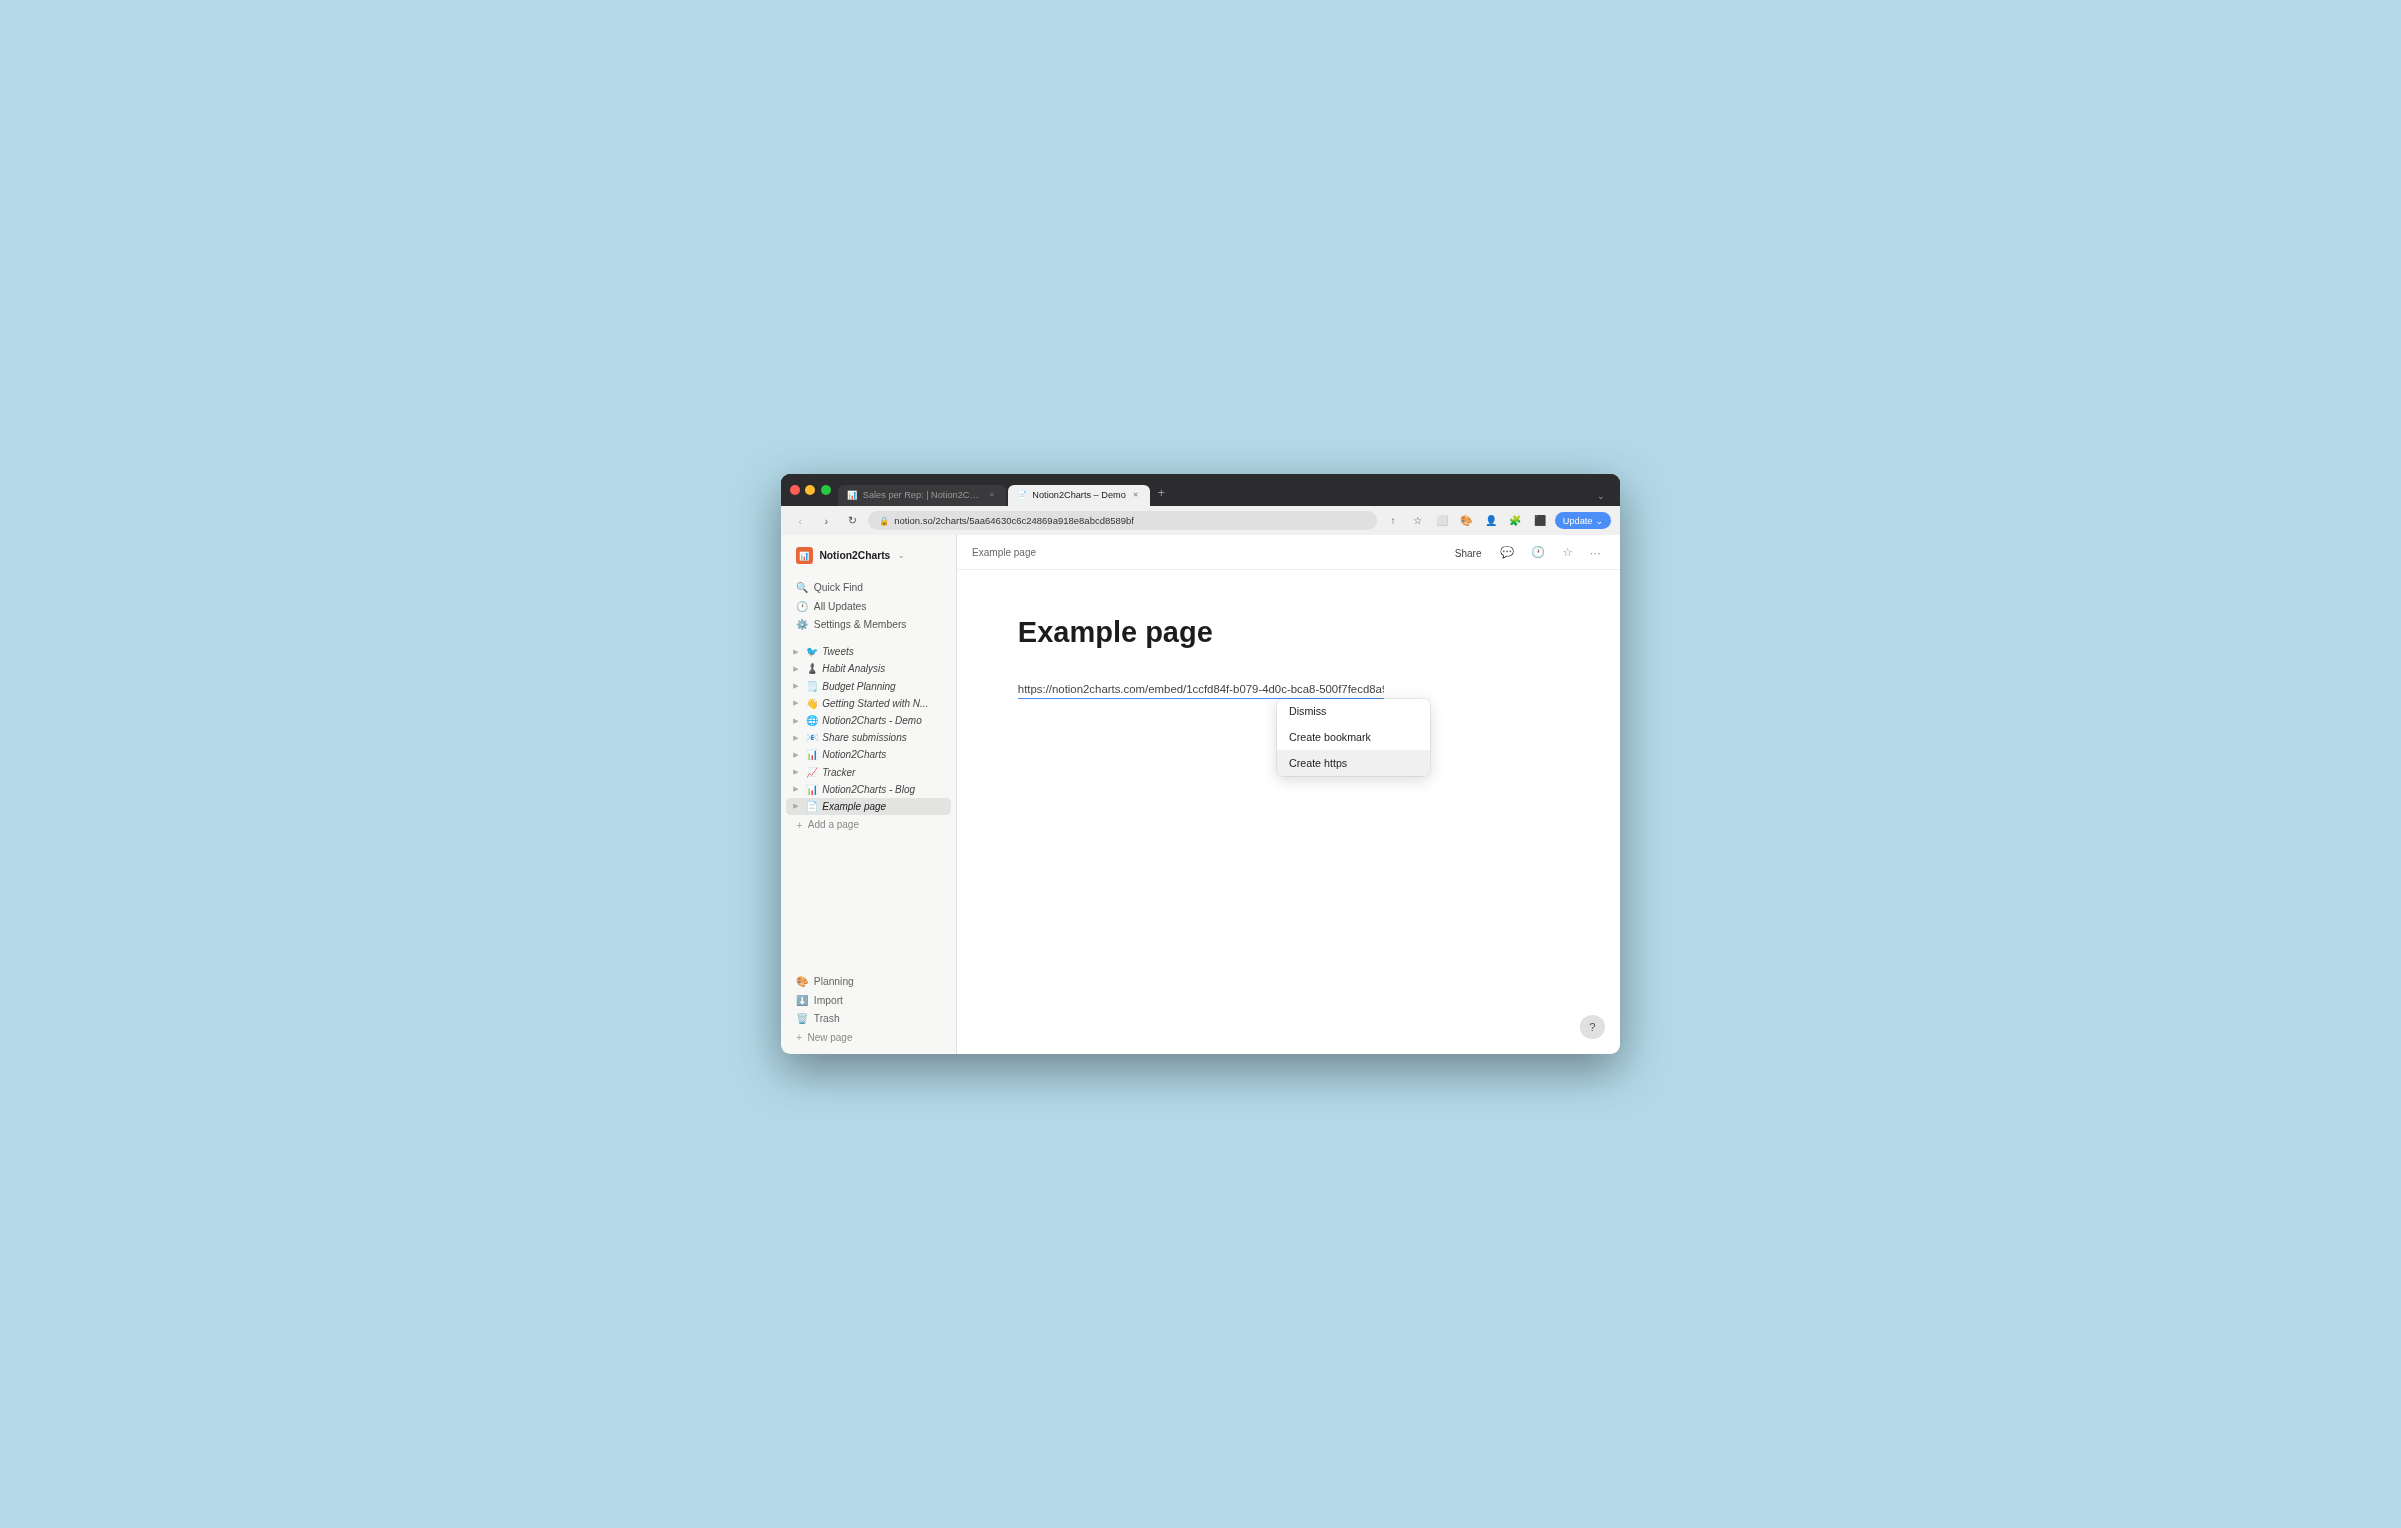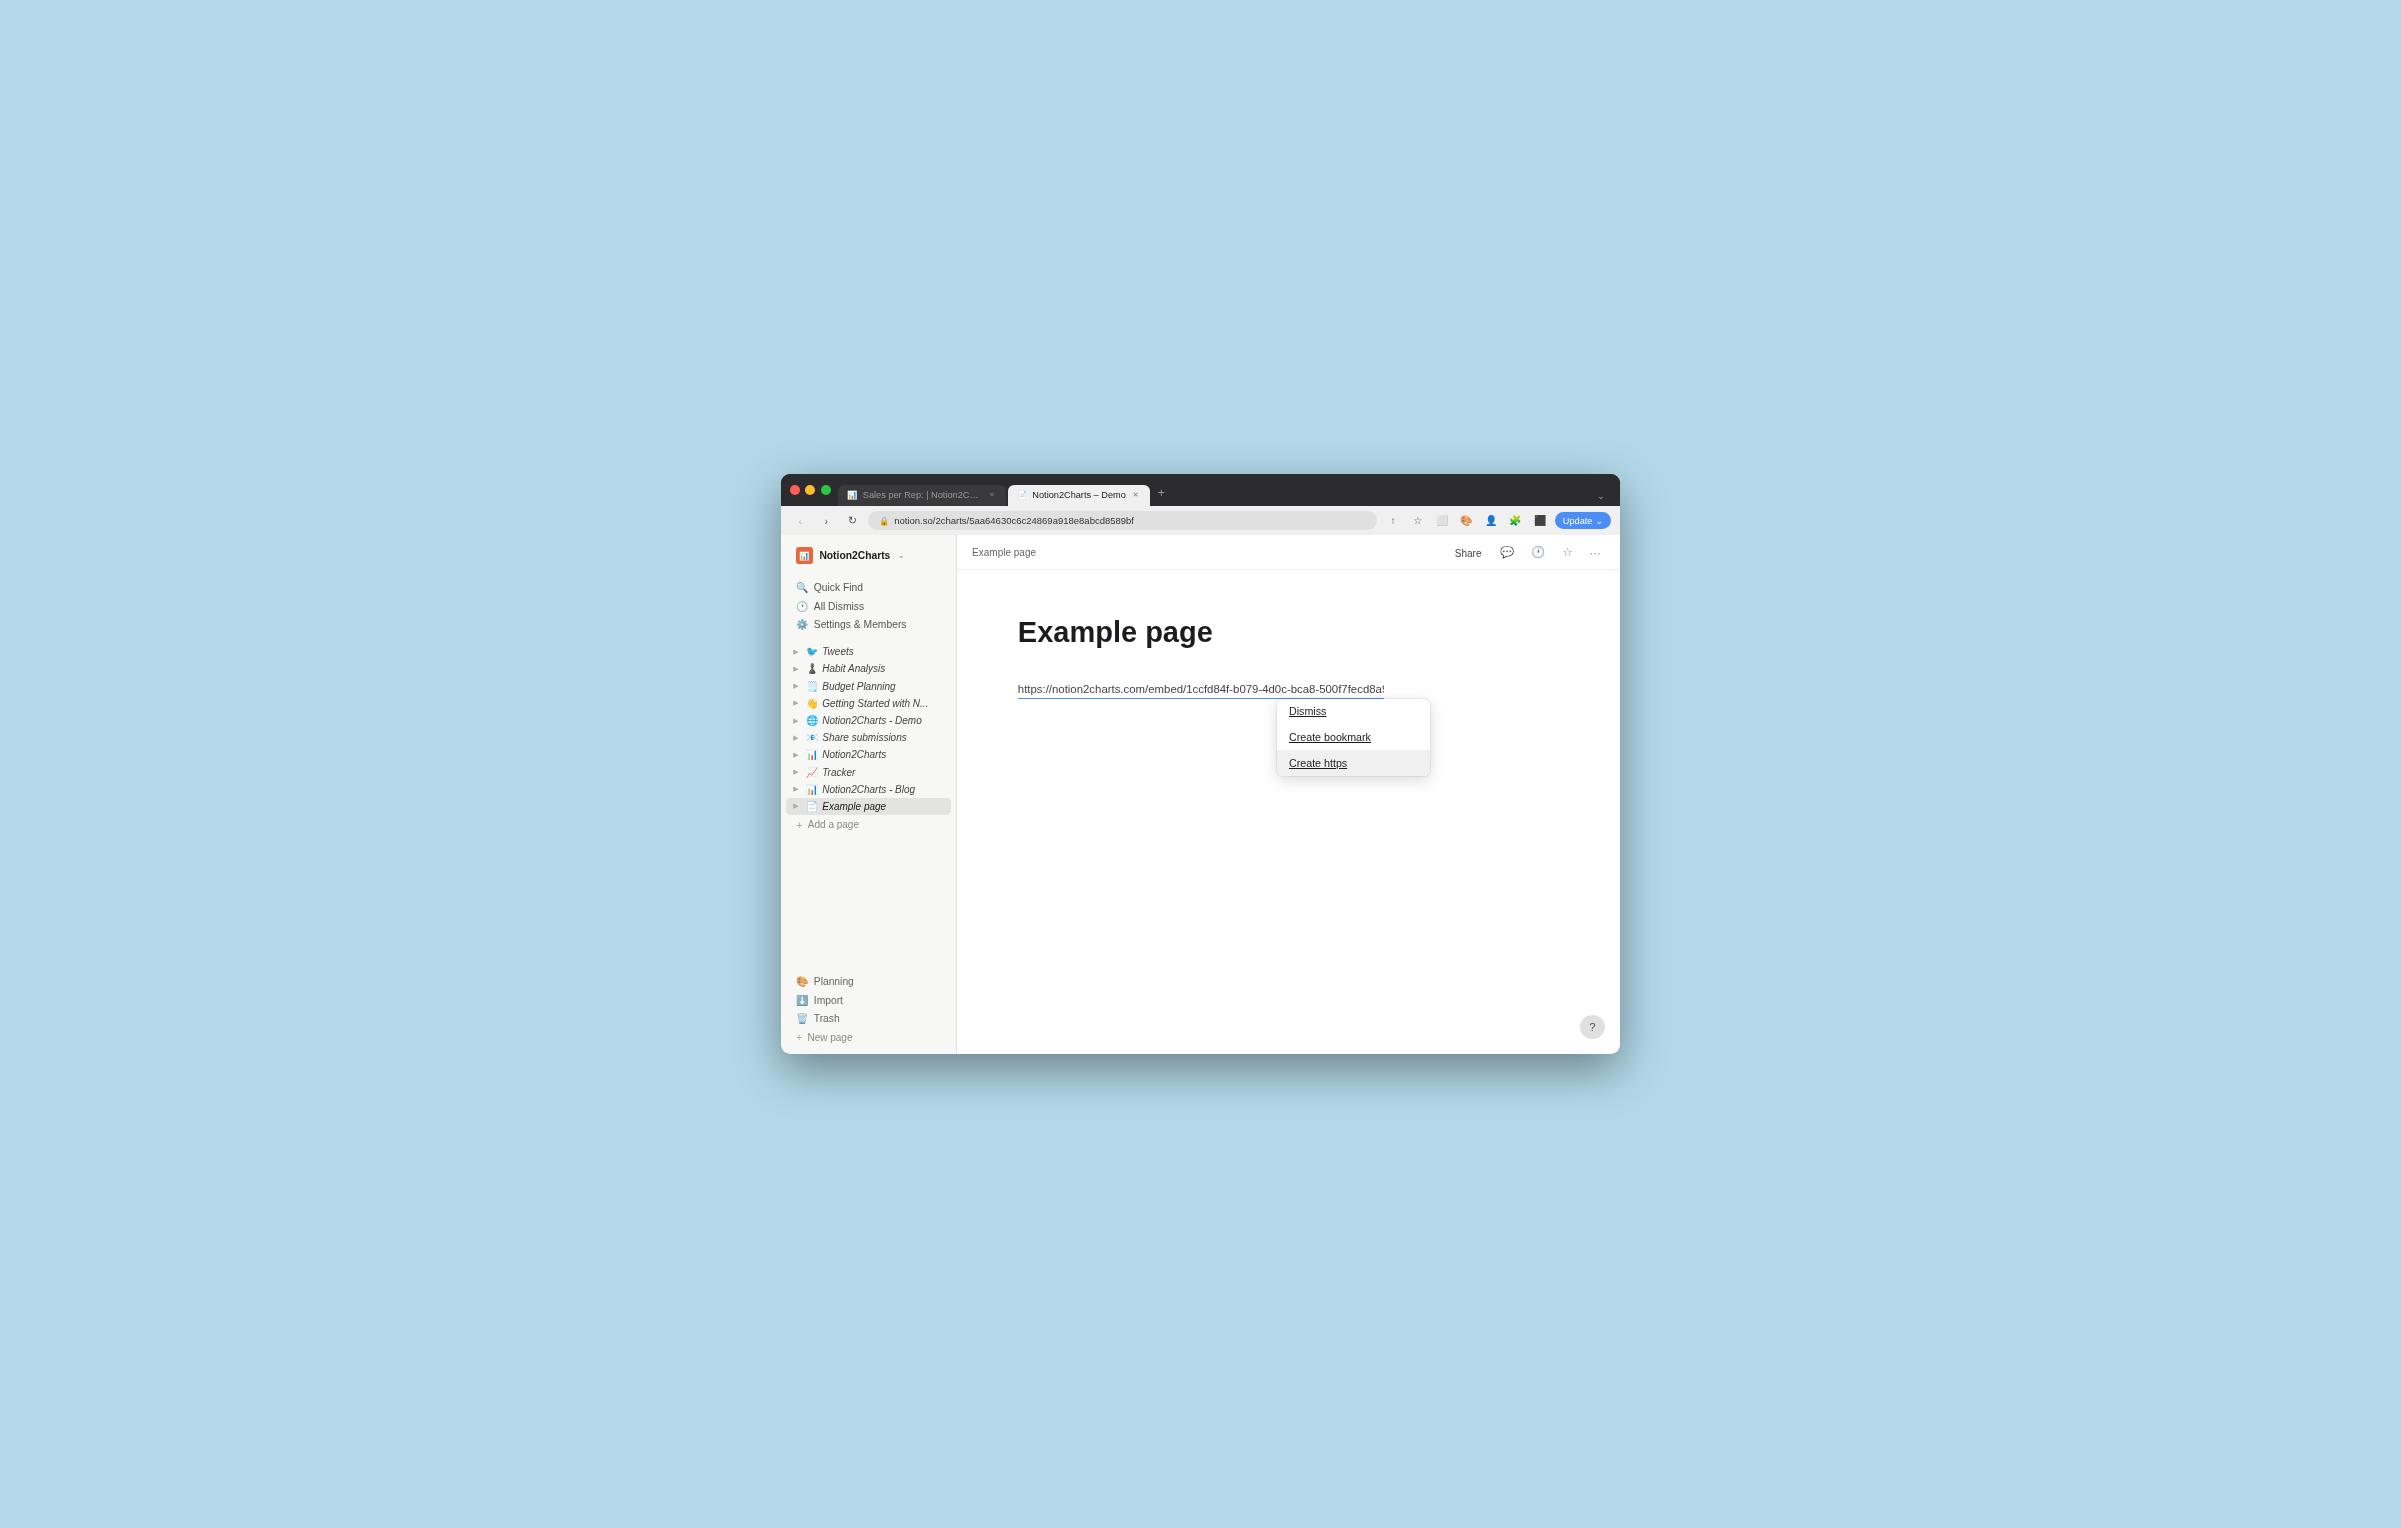"All Dismiss" span { text: Dismiss -> Updates }
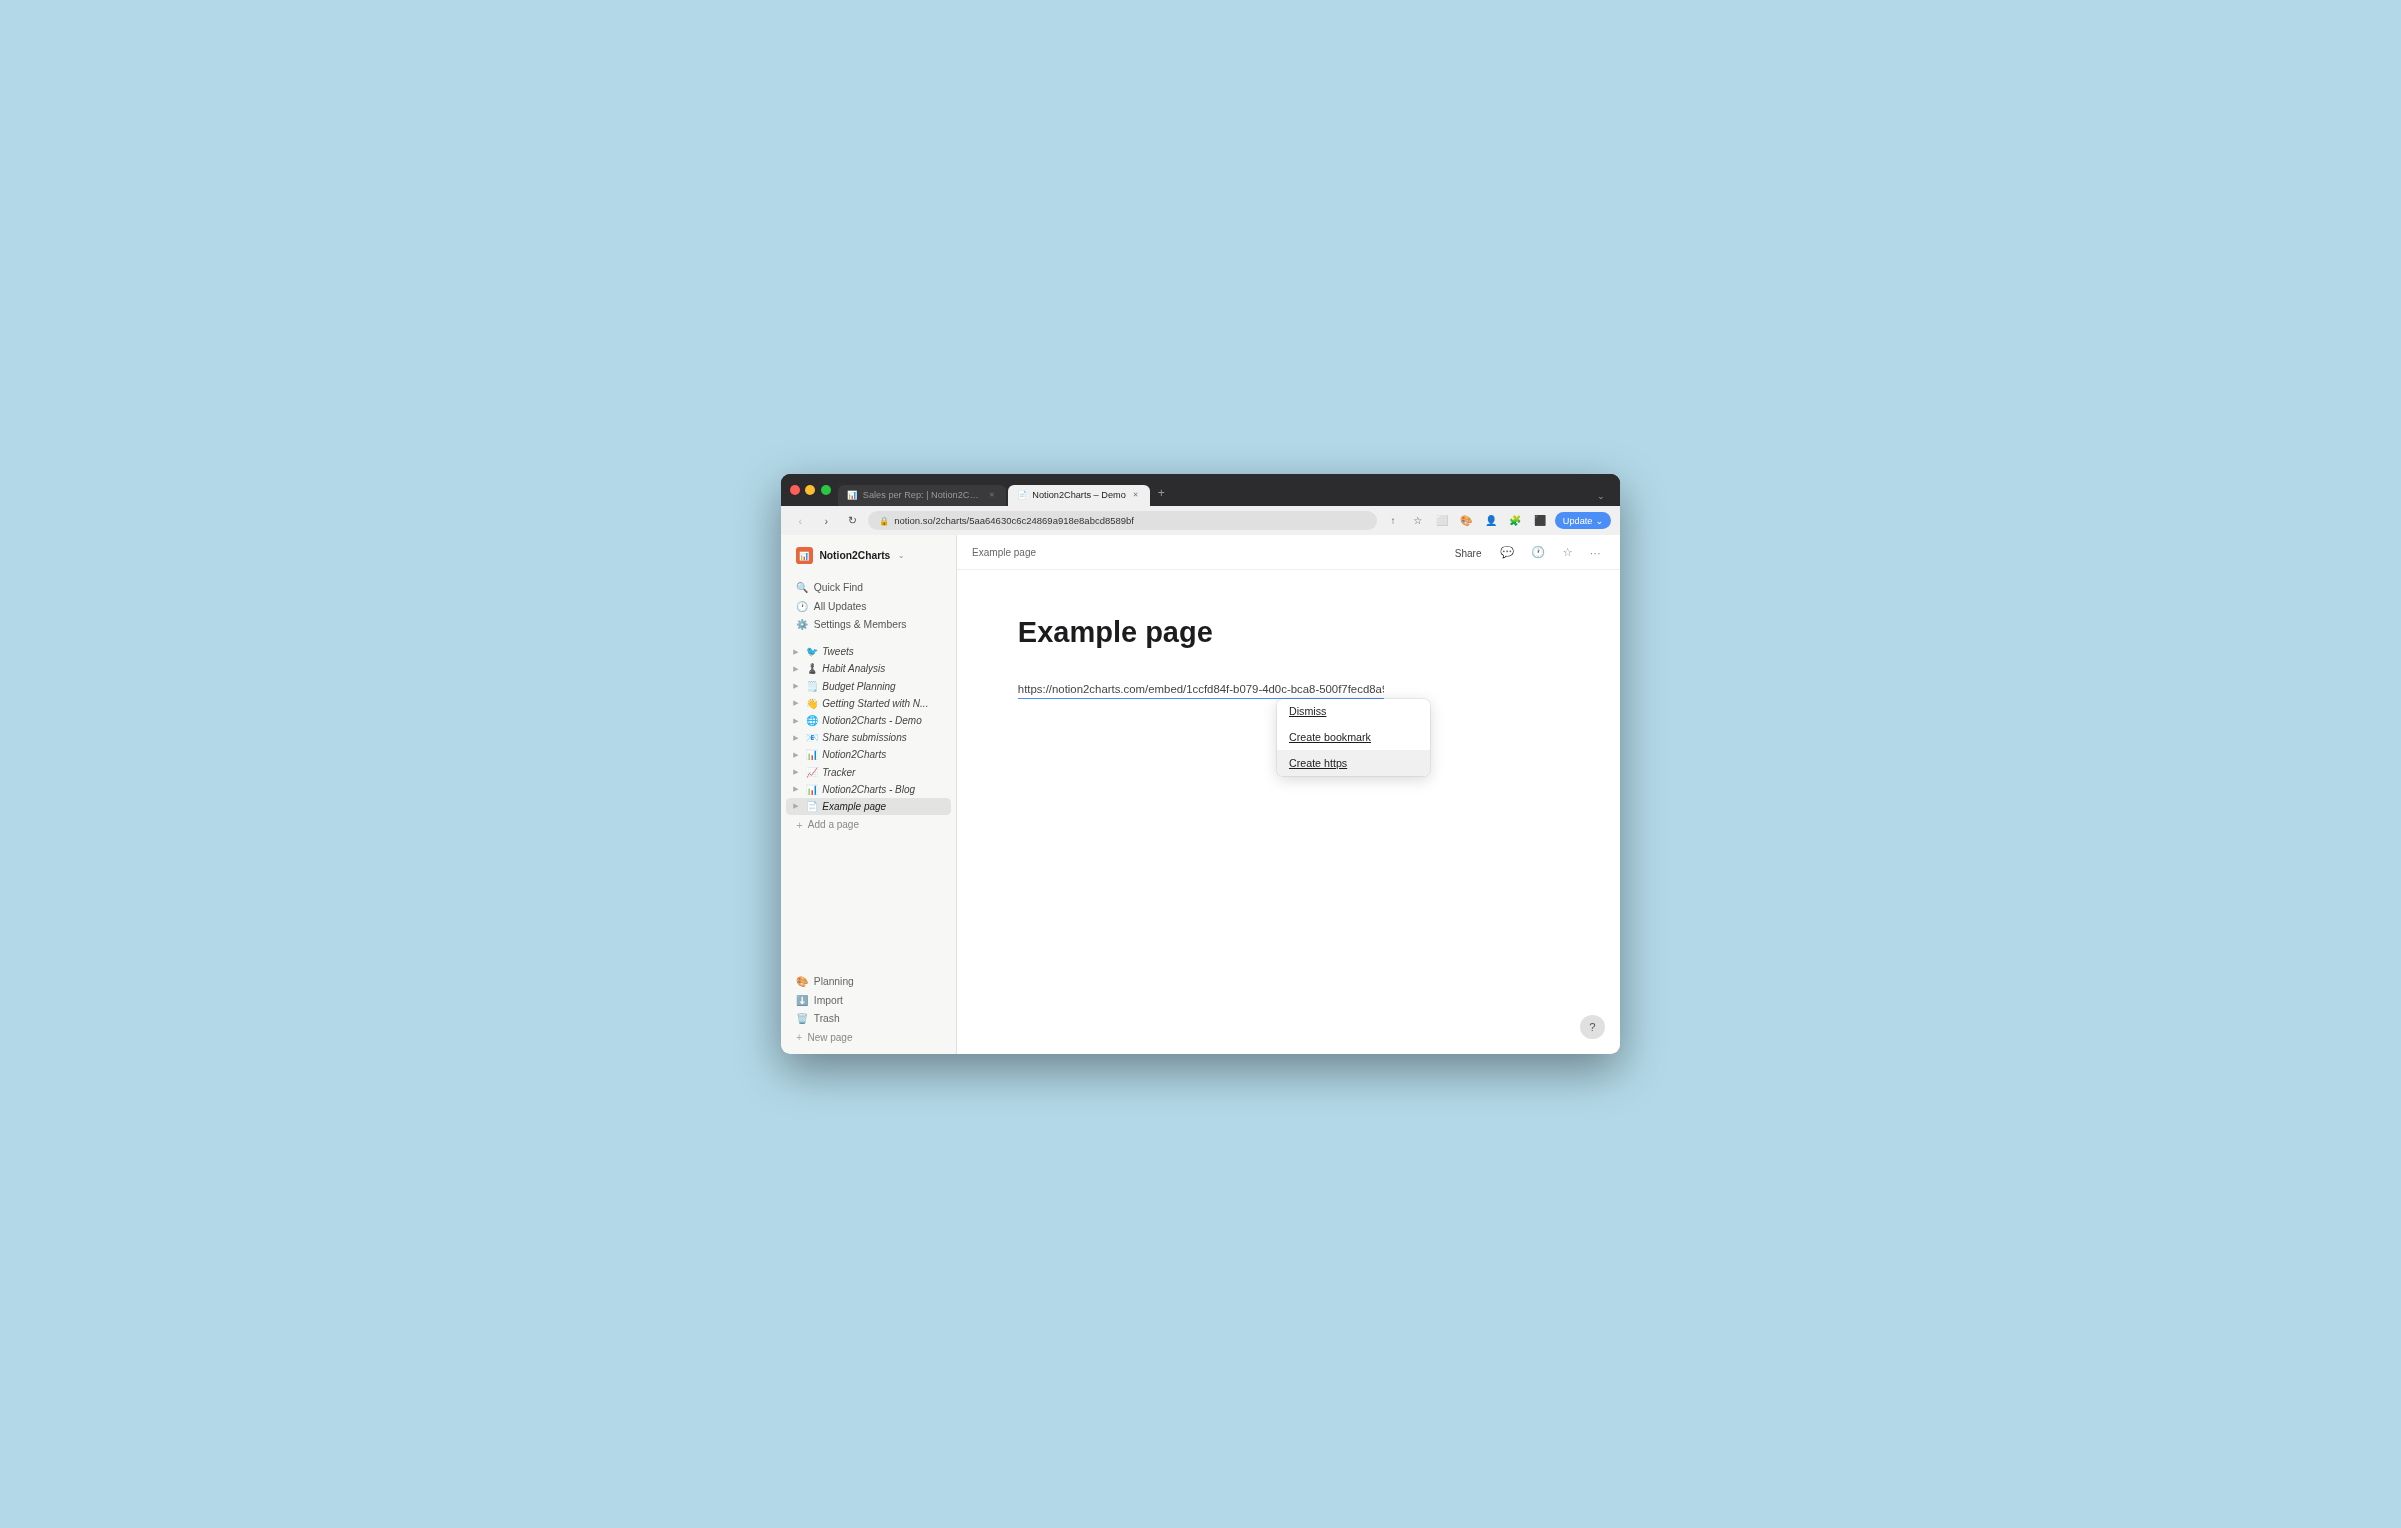"Dismiss" .context-menu-item { text-decoration: underline -> none }
